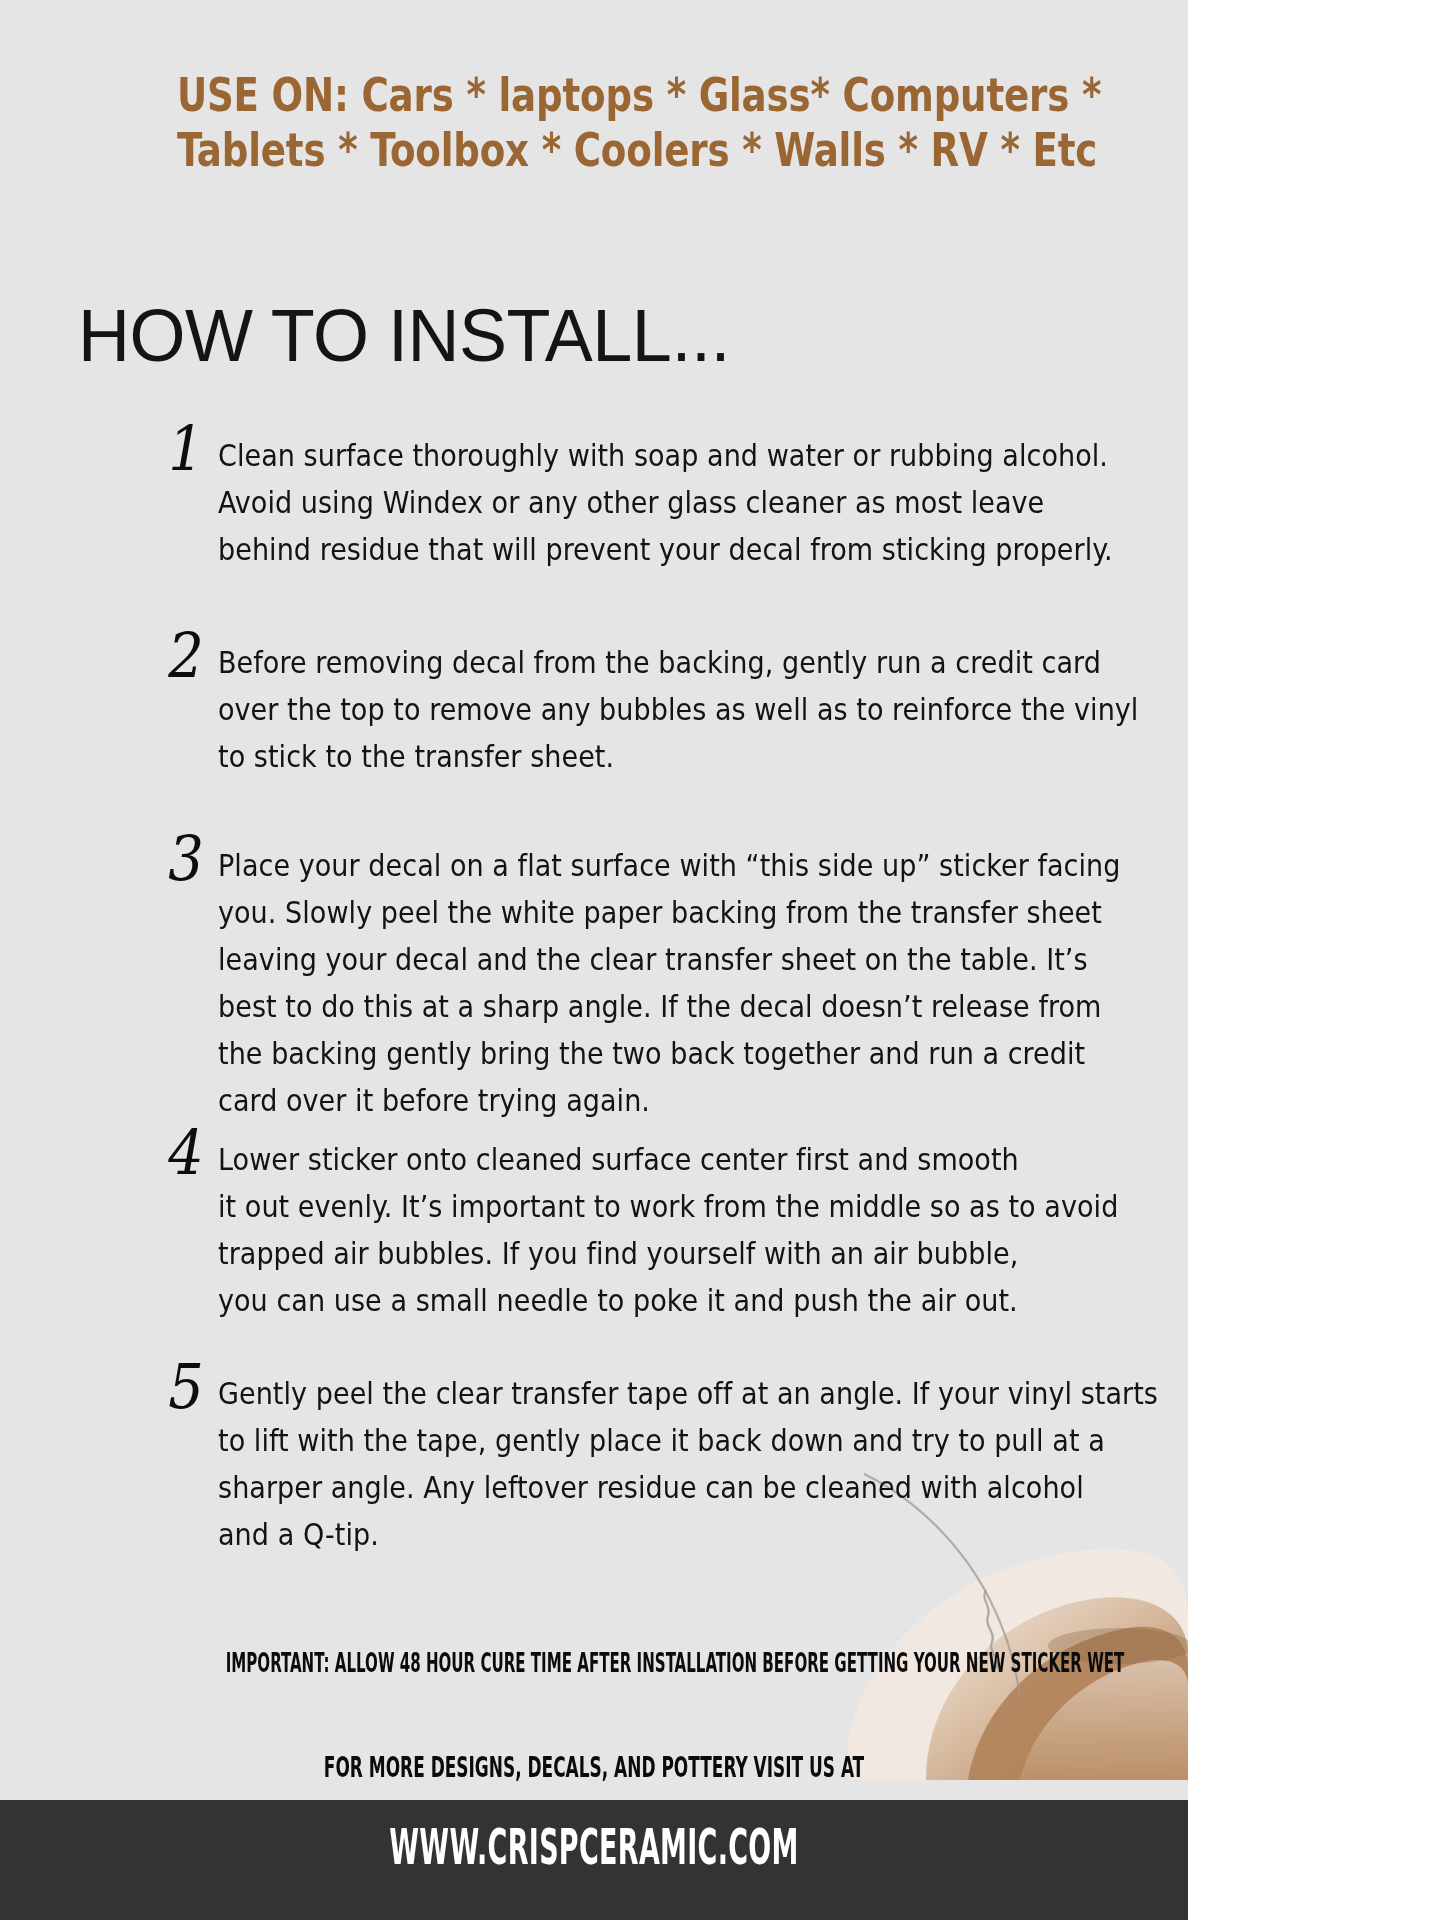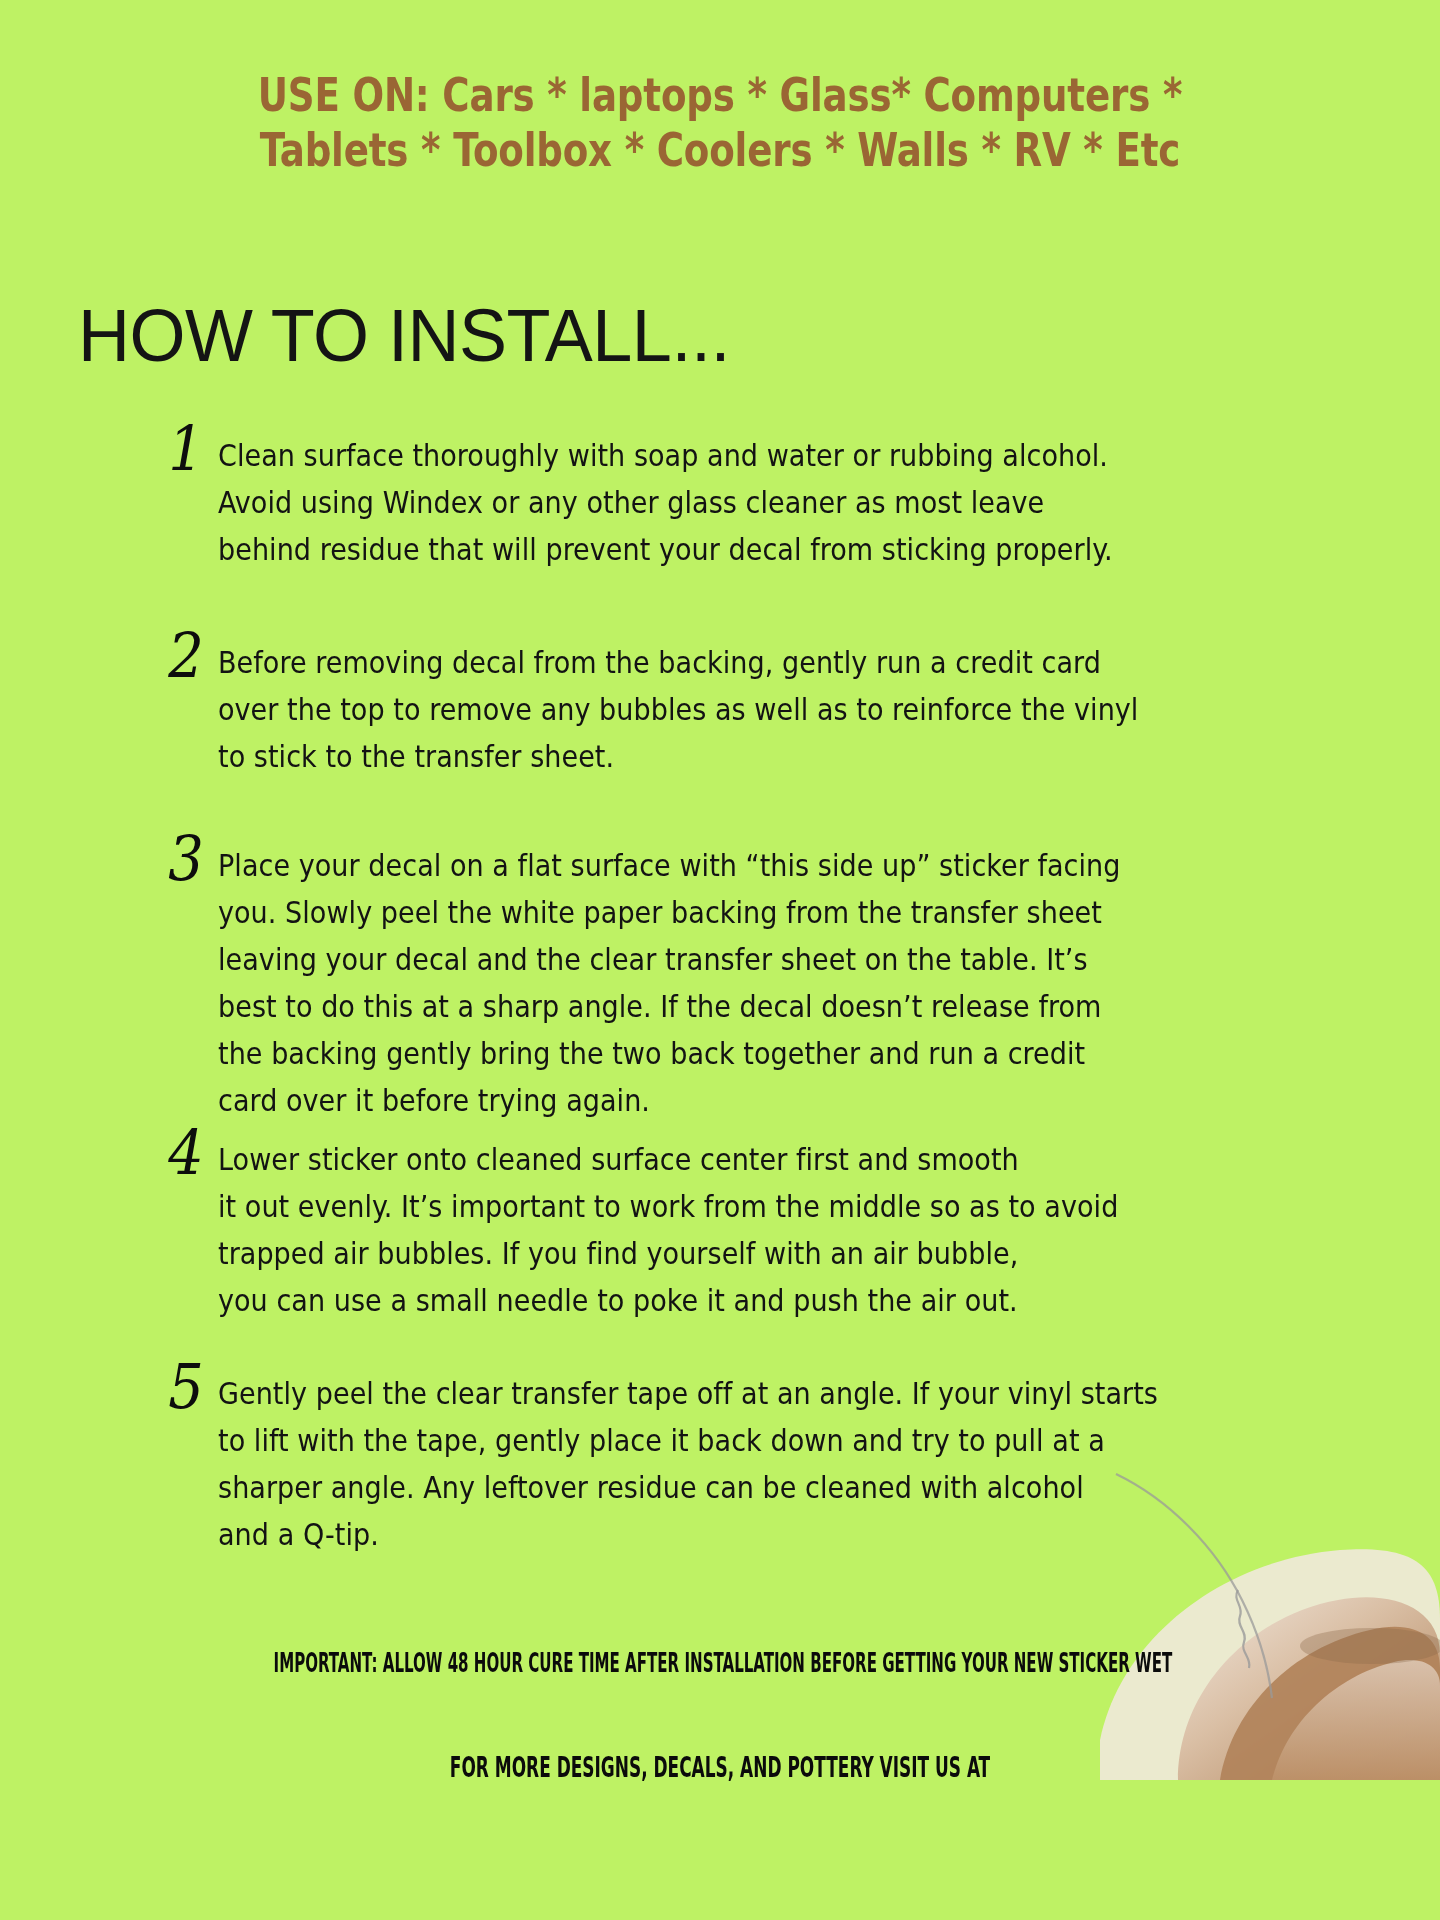"USE ON: Cars * laptops" .page { background: #bef264 -> #e5e5e5; width: 1440px -> 1188px }
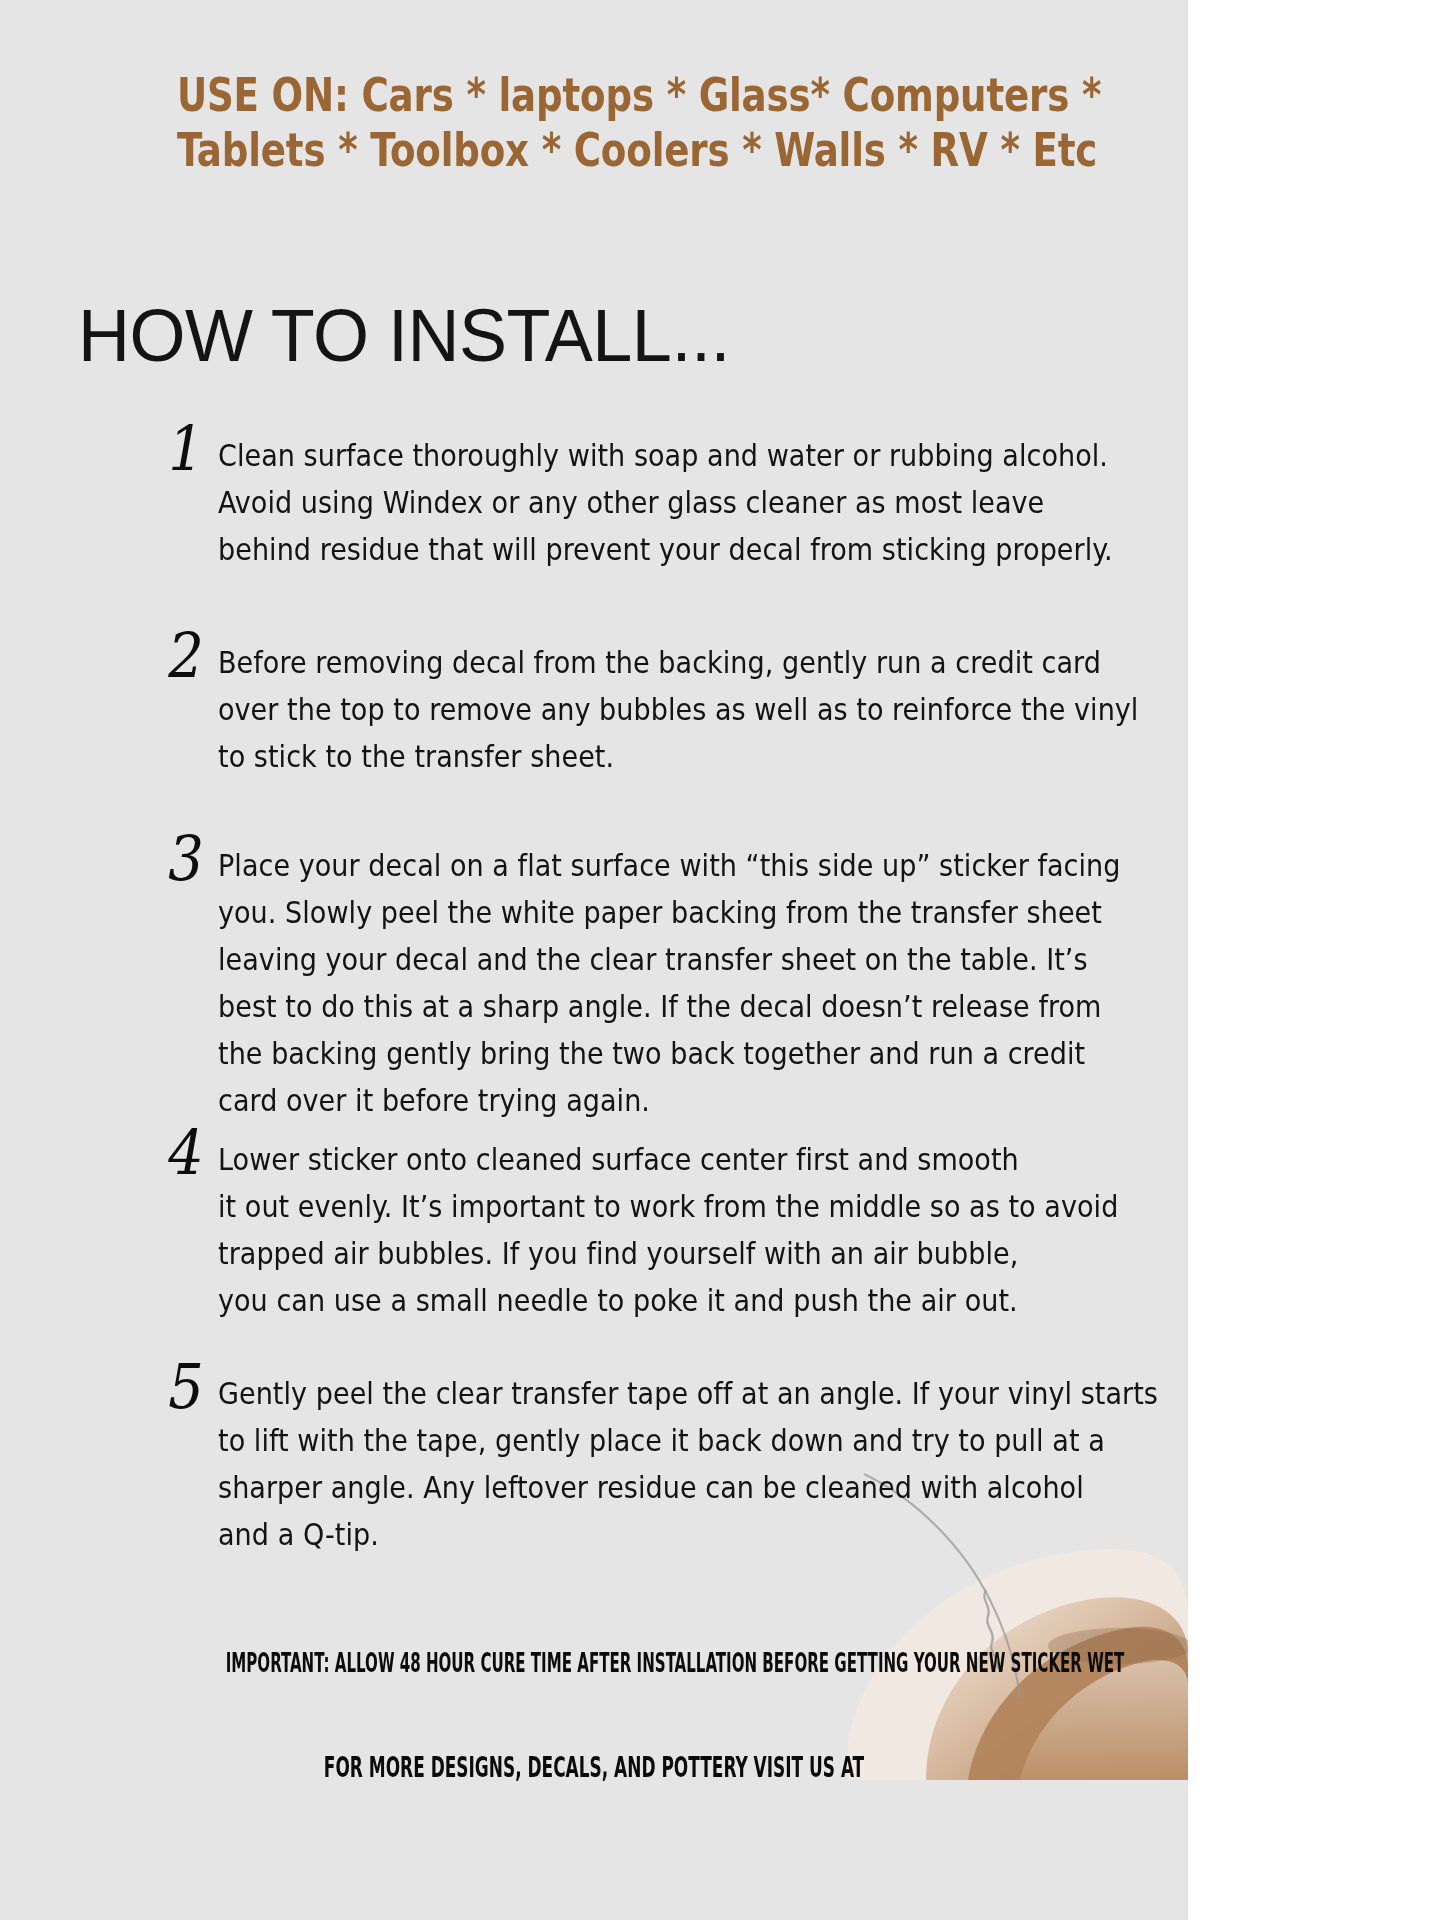"WWW.CRISPCERAMIC.COM" div.footer-bar { html: none -> <div> <div>WWW.CRISPCERAMIC.COM</div> </div> }
